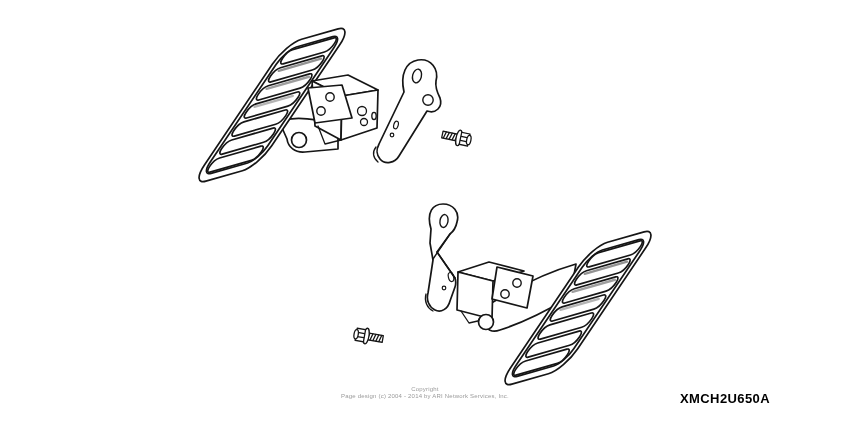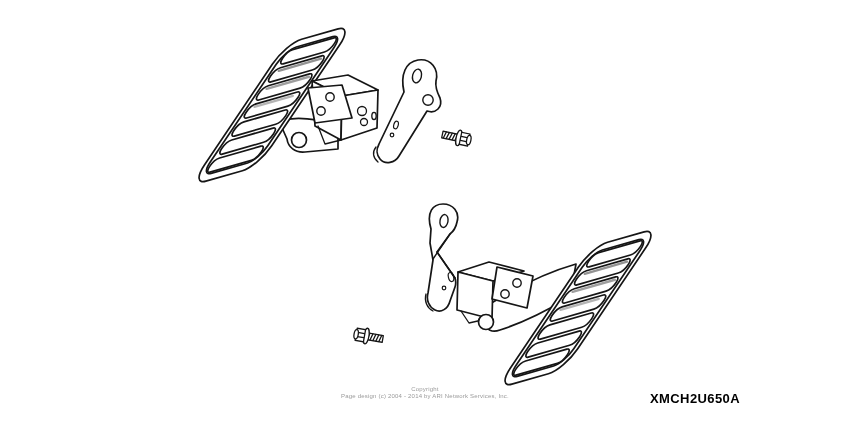"XMCH2U650A" .part-code { text-align: none -> right }
